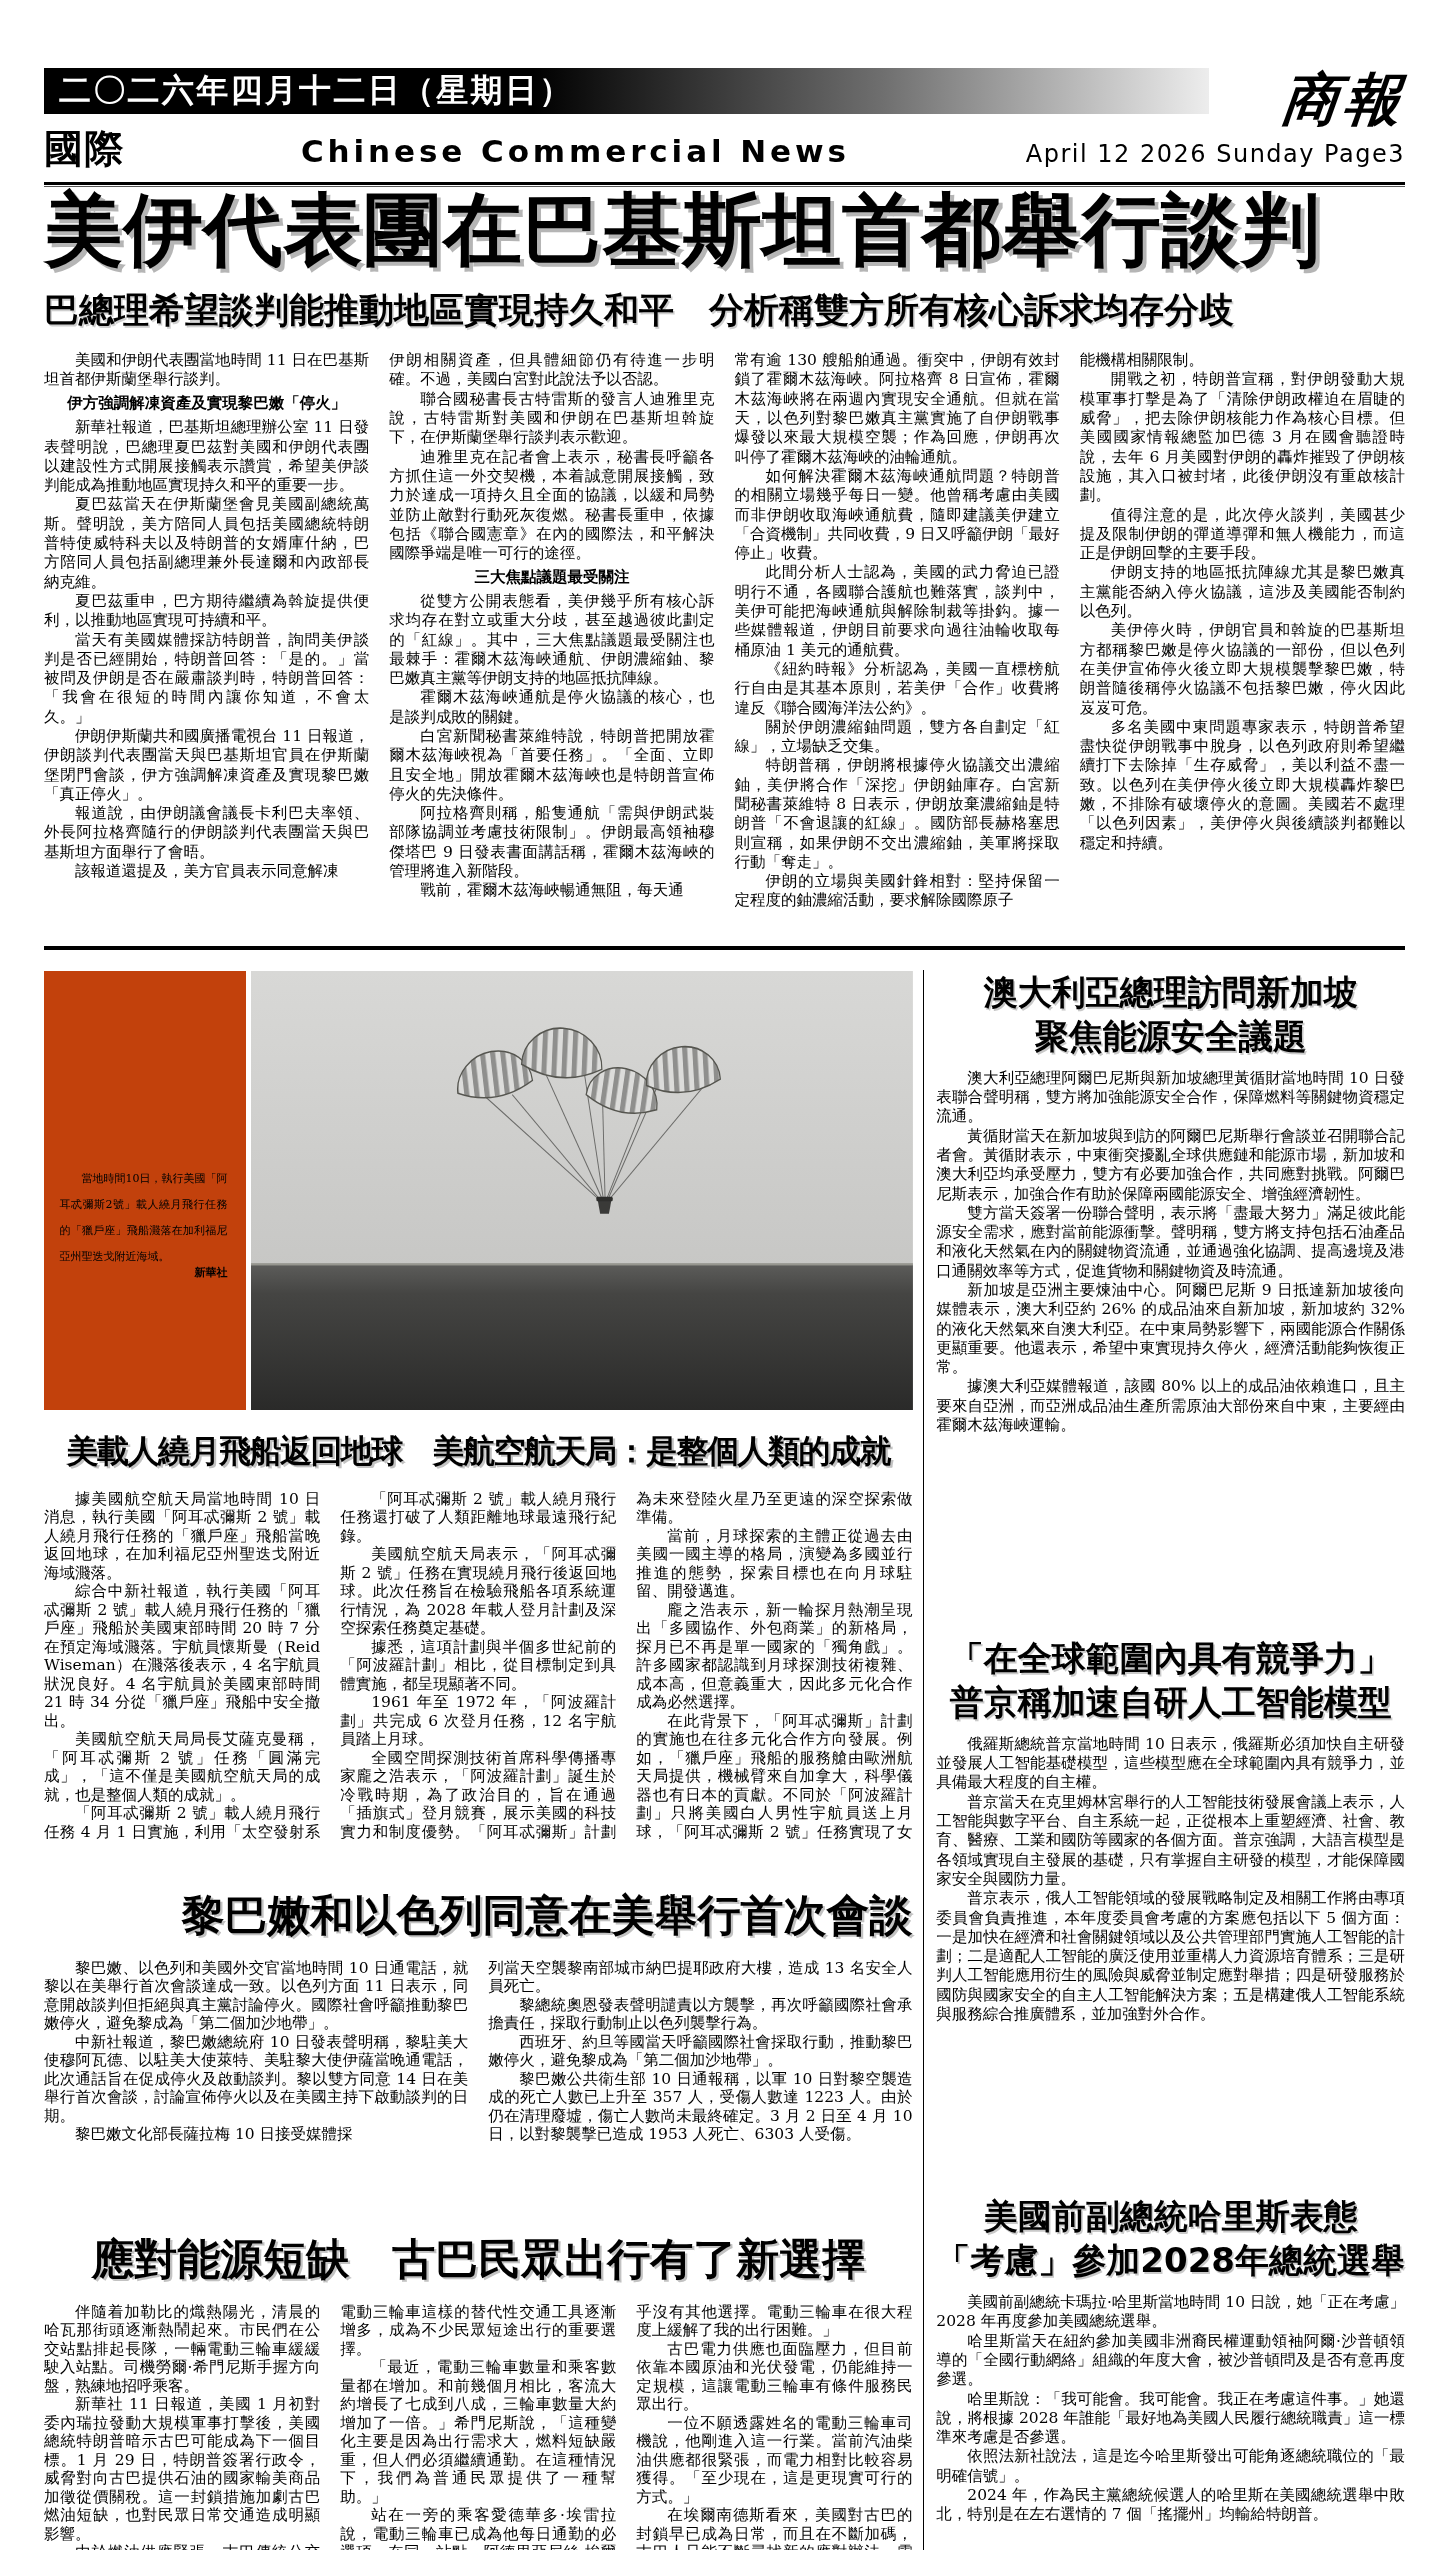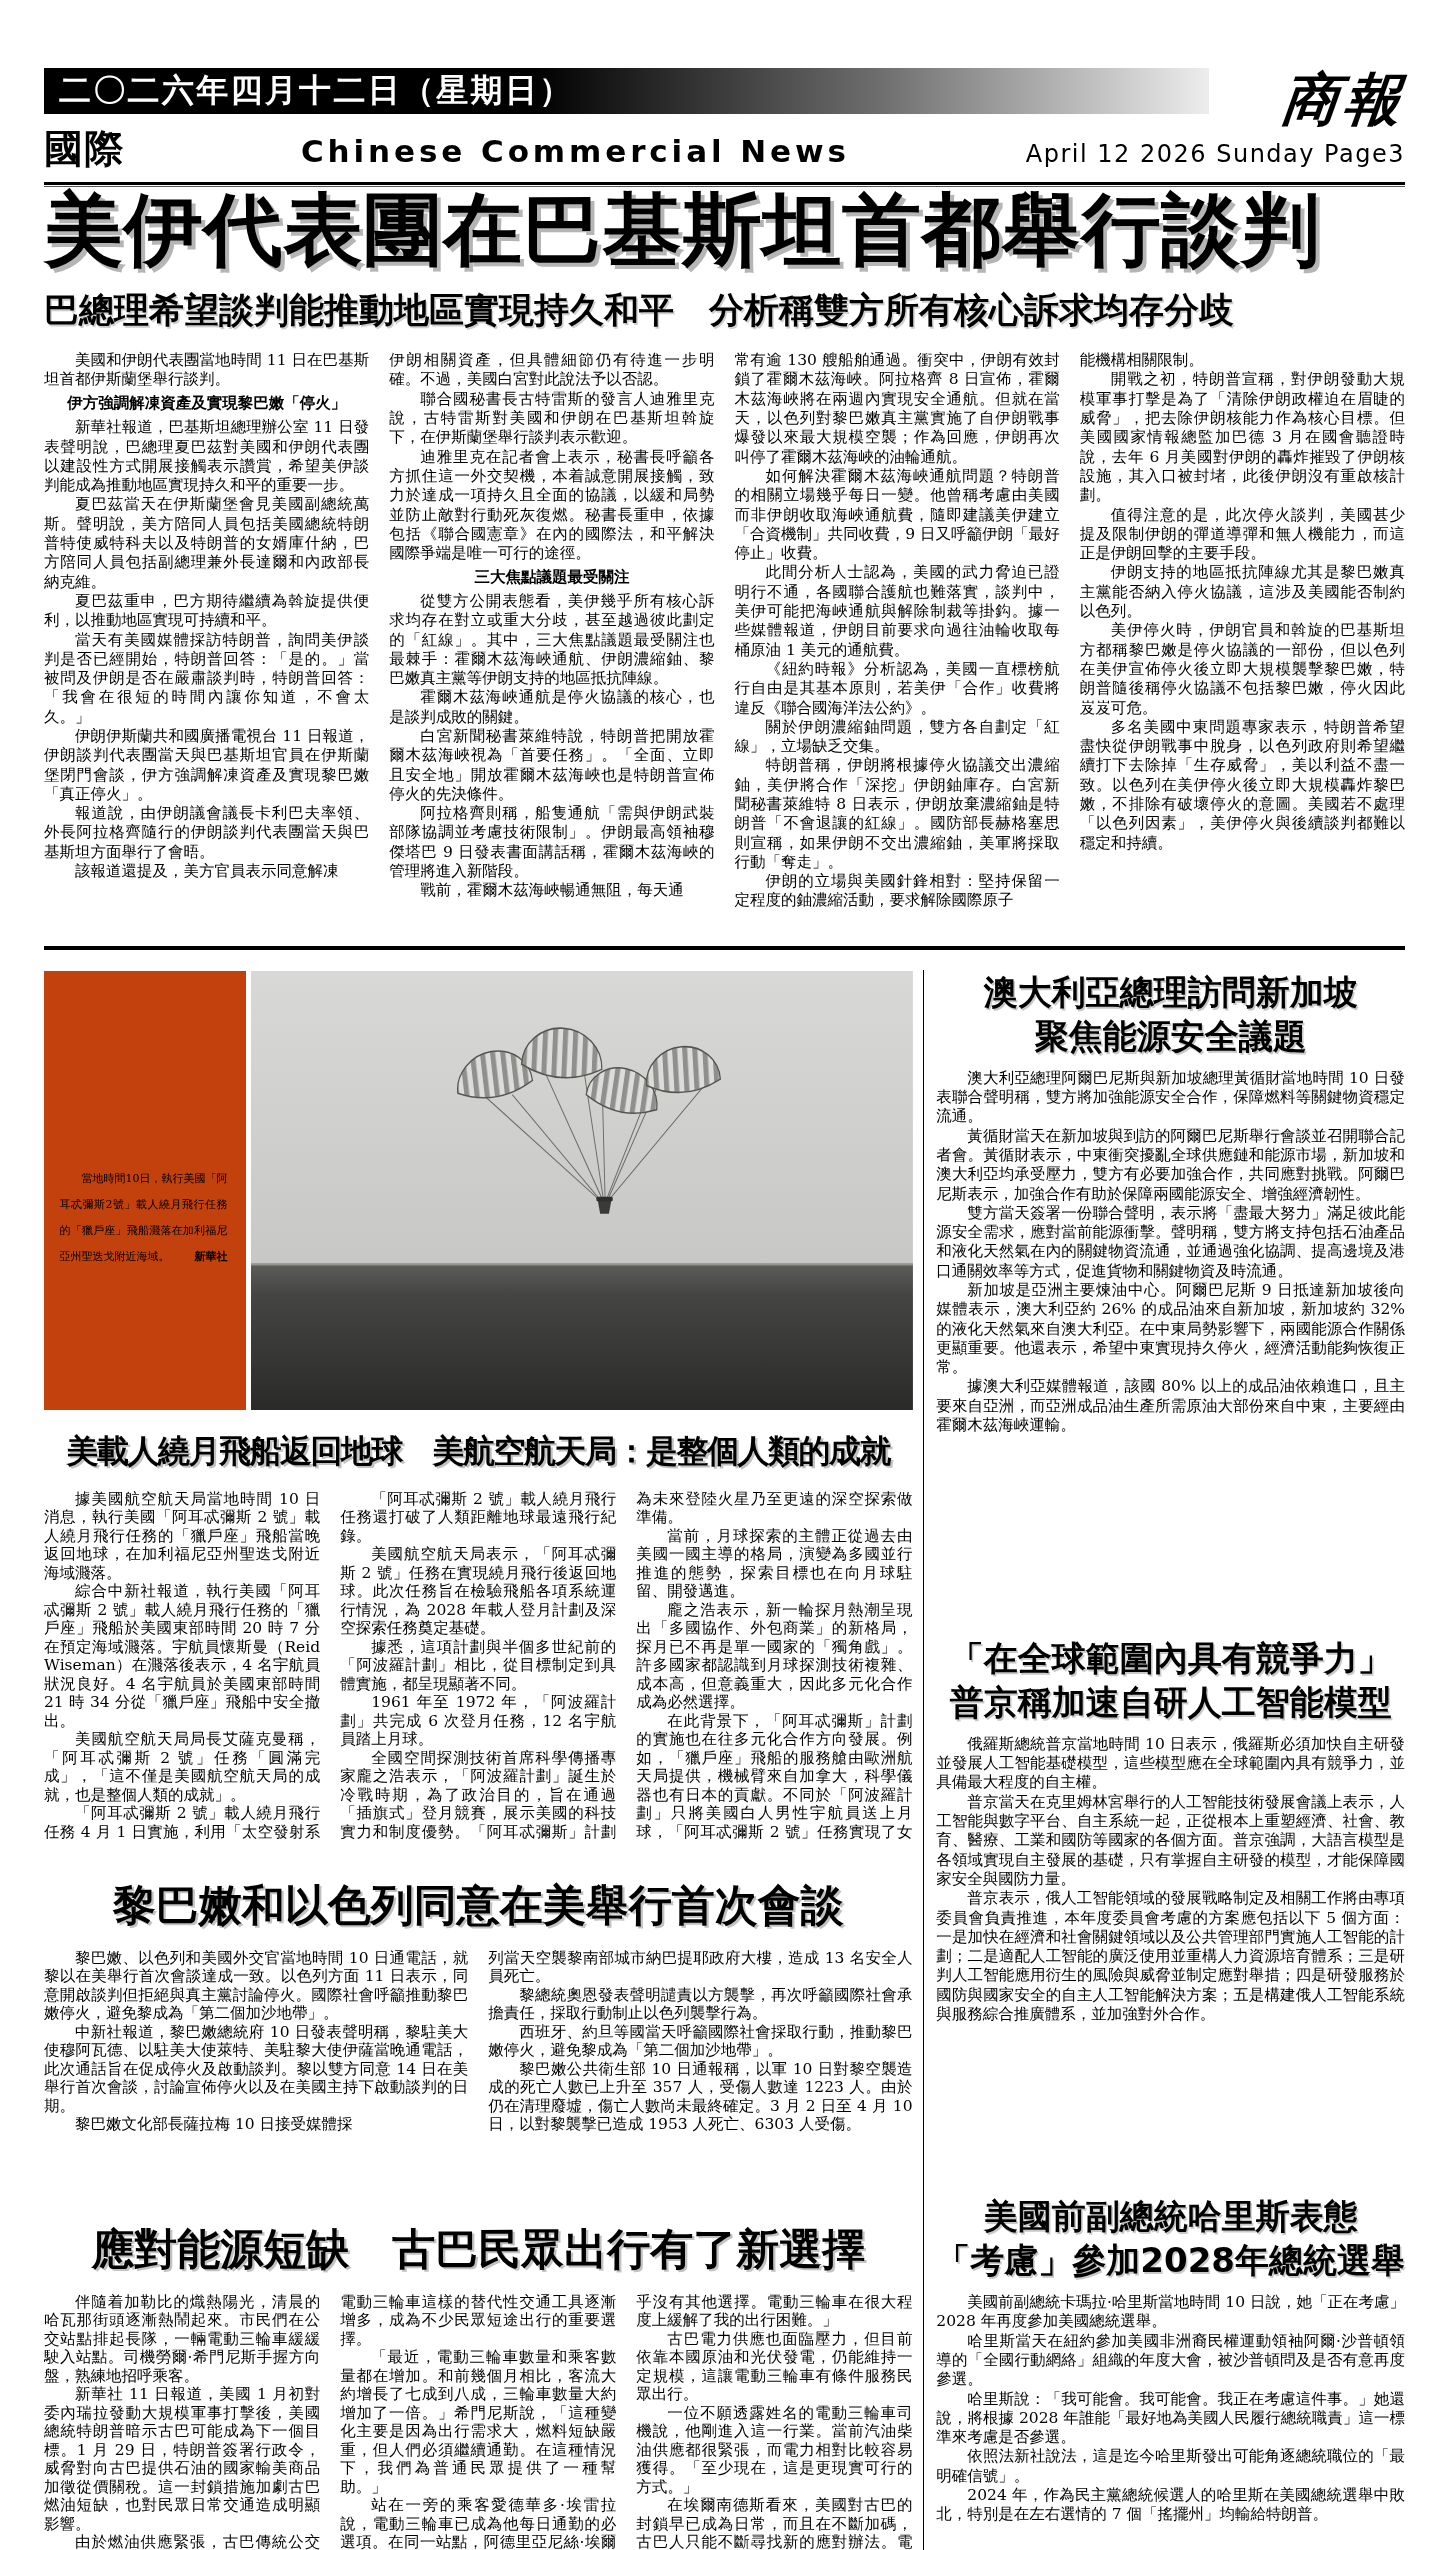"新華社" .src { margin-top: none -> 16px }
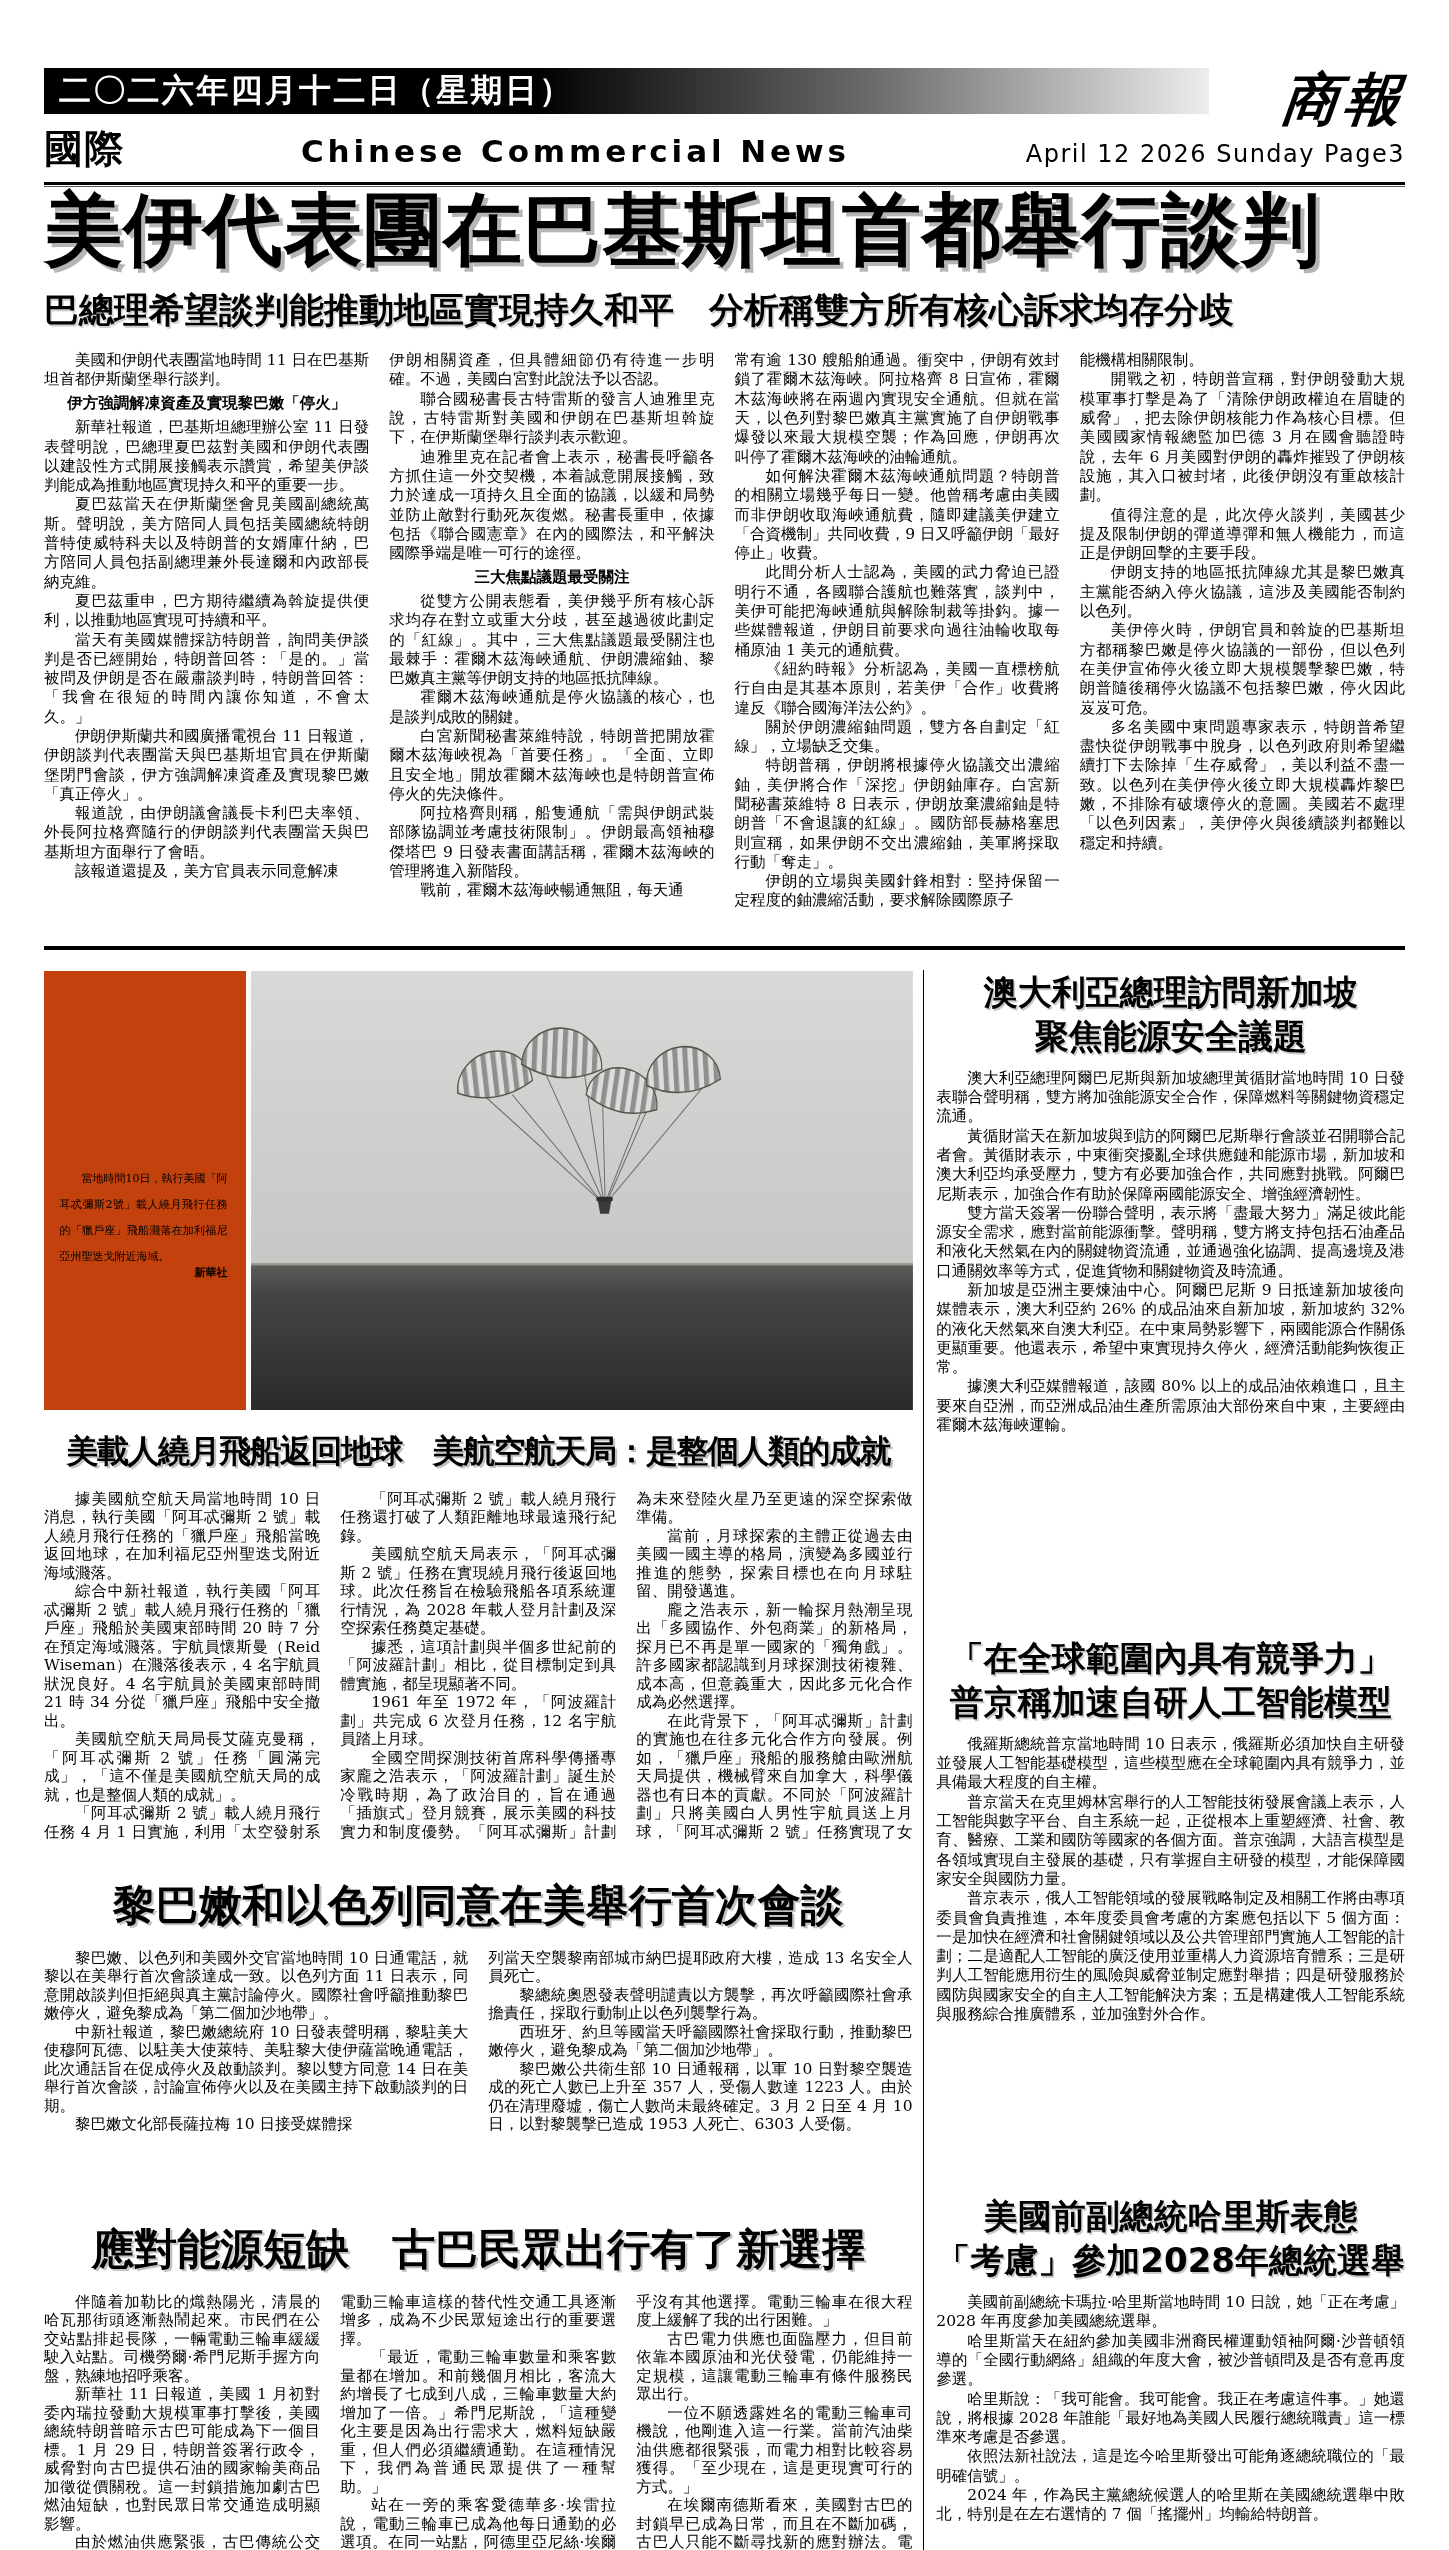"黎巴嫩和以色列同意在美舉行首次會談" .leb-headline { margin-top: 38px -> 48px; text-align: none -> right }
